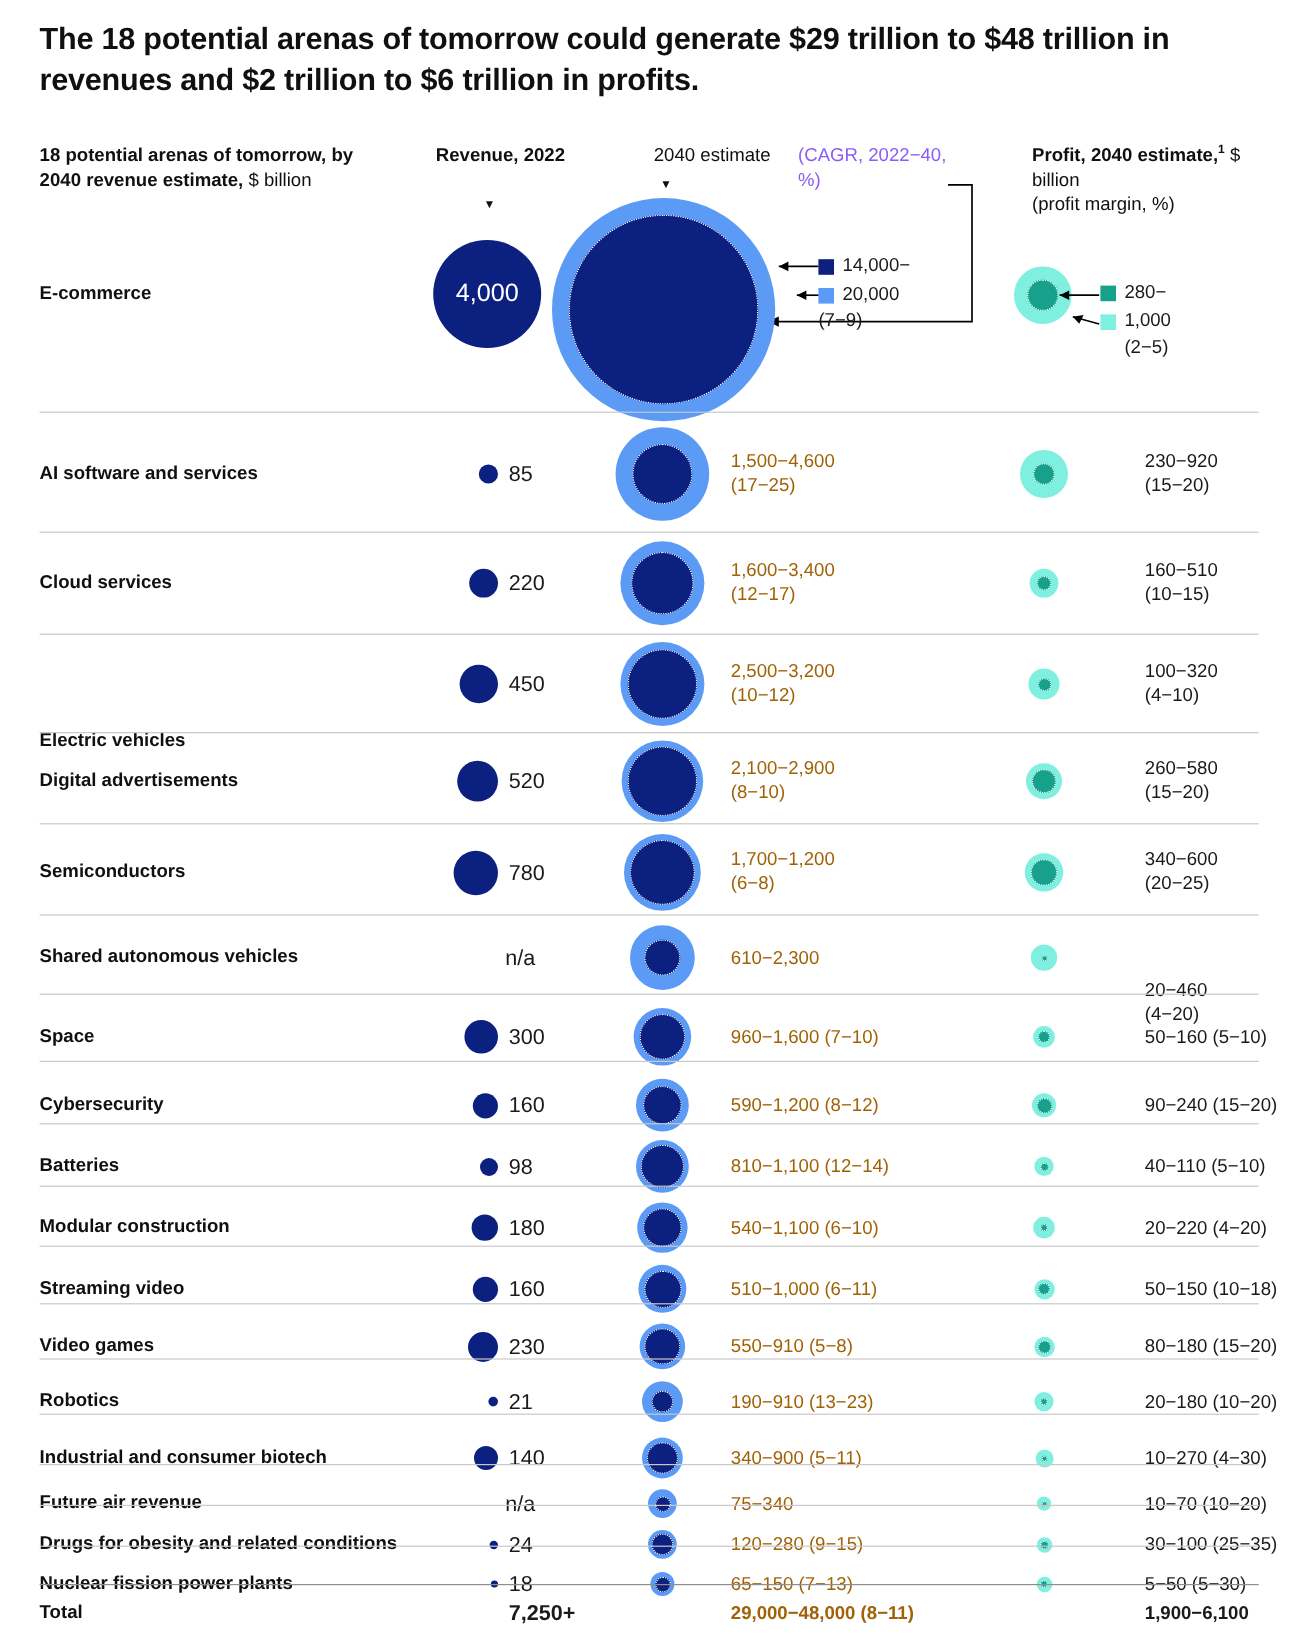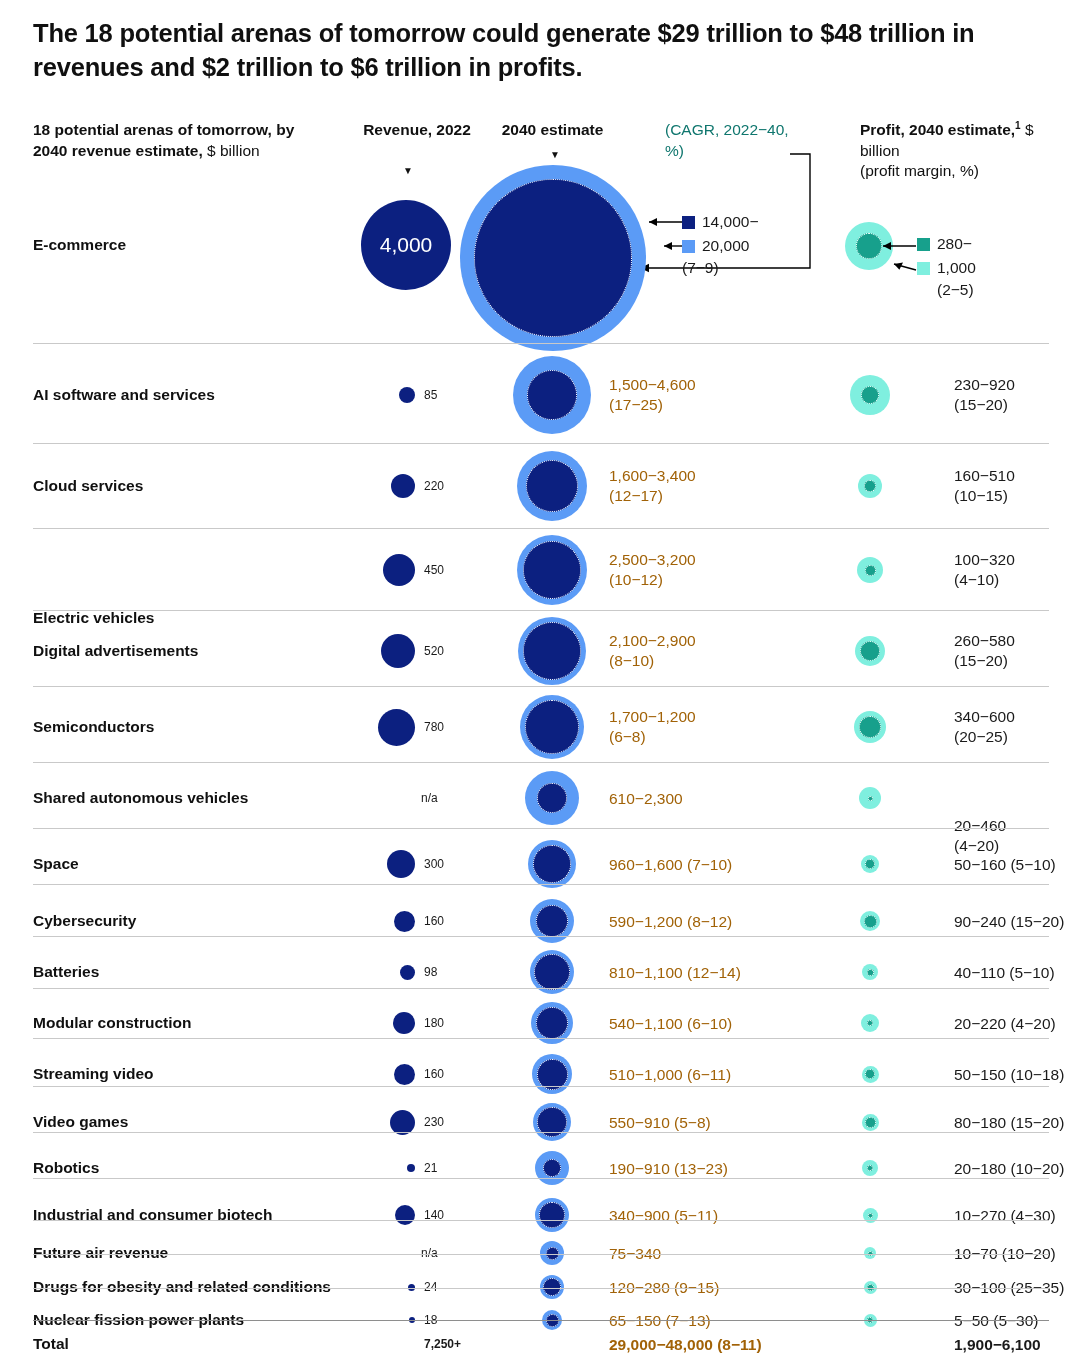"2040 estimate" #head-est { font-weight: 700 -> 400; padding-left: none -> 41px }
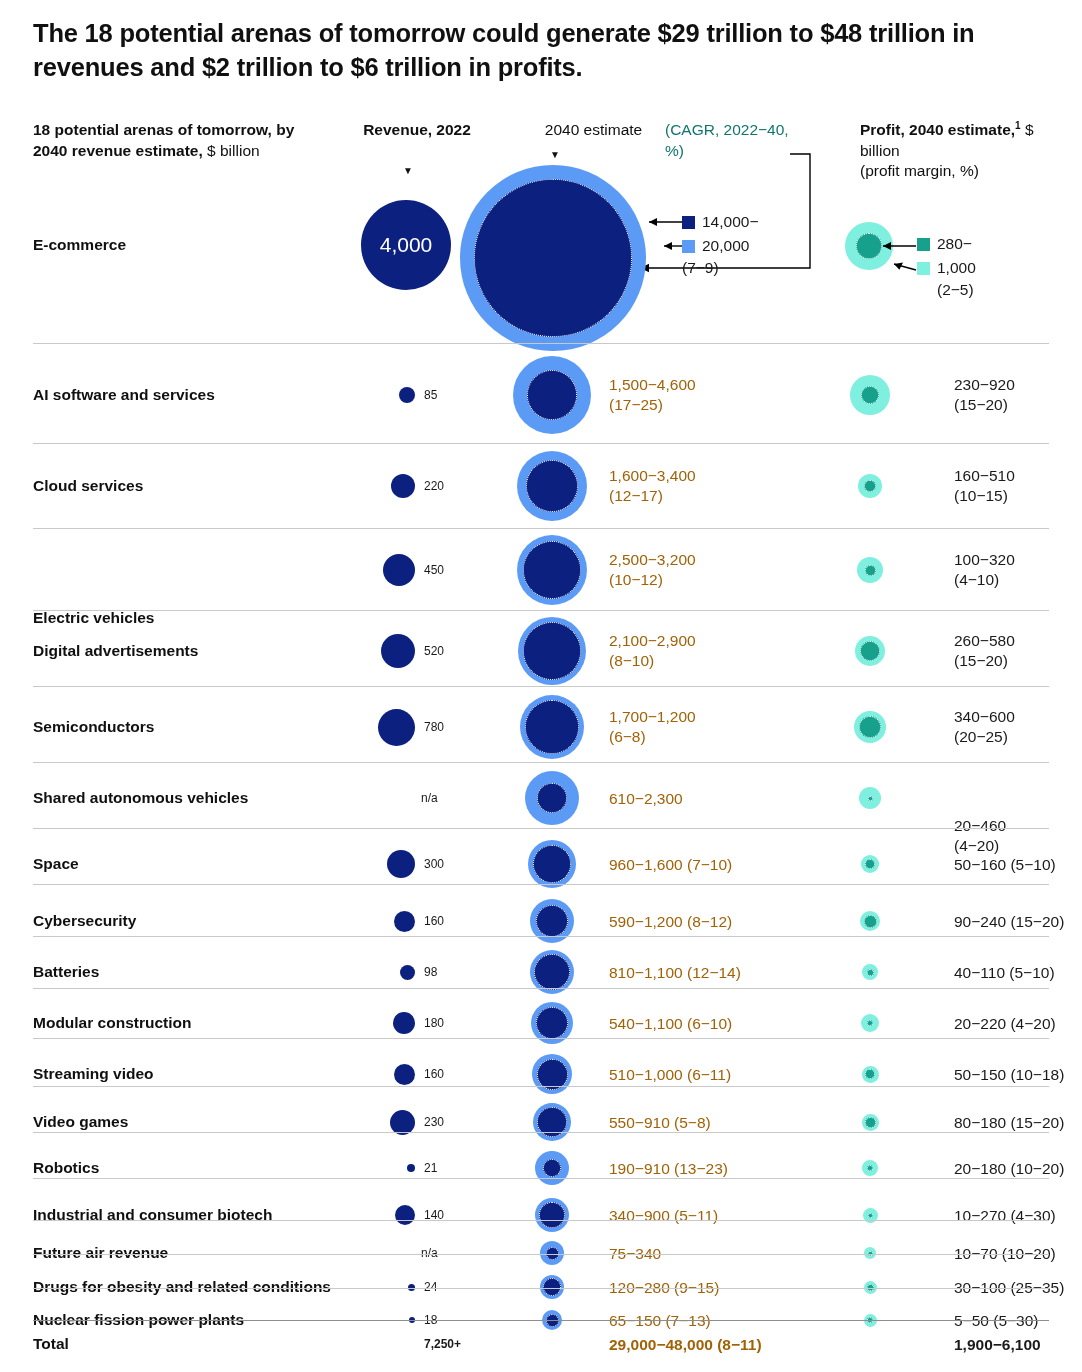"(CAGR, 2022−40, %)" #head-cagr { color: #0f766e -> #8b5cf6 }
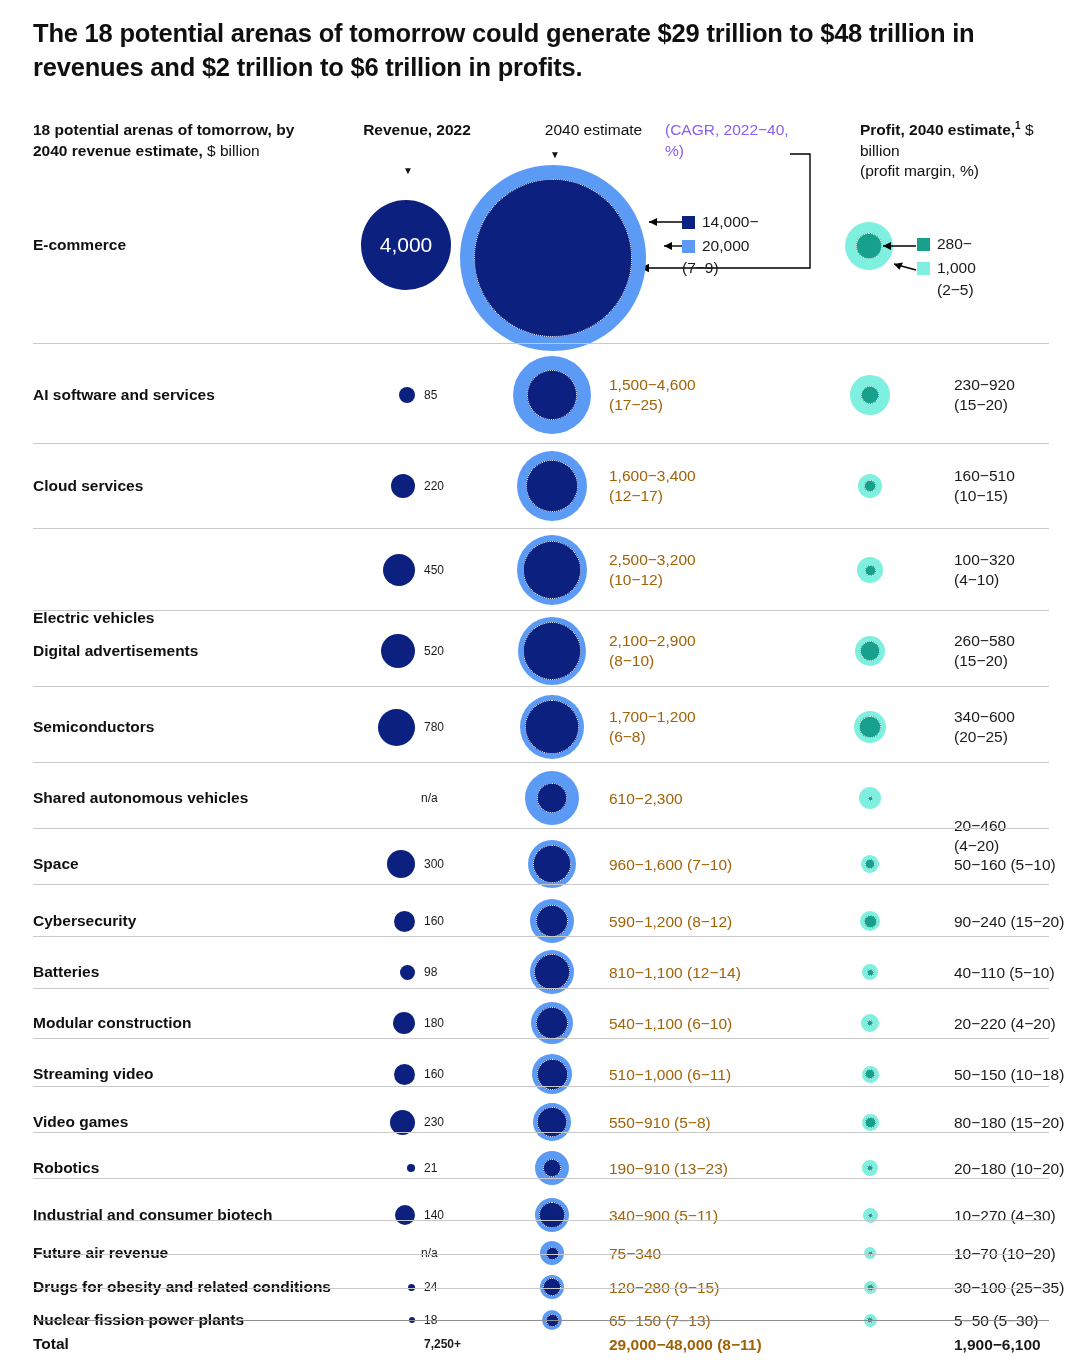"85" .rev-num { font-size: 12px -> 18px }
